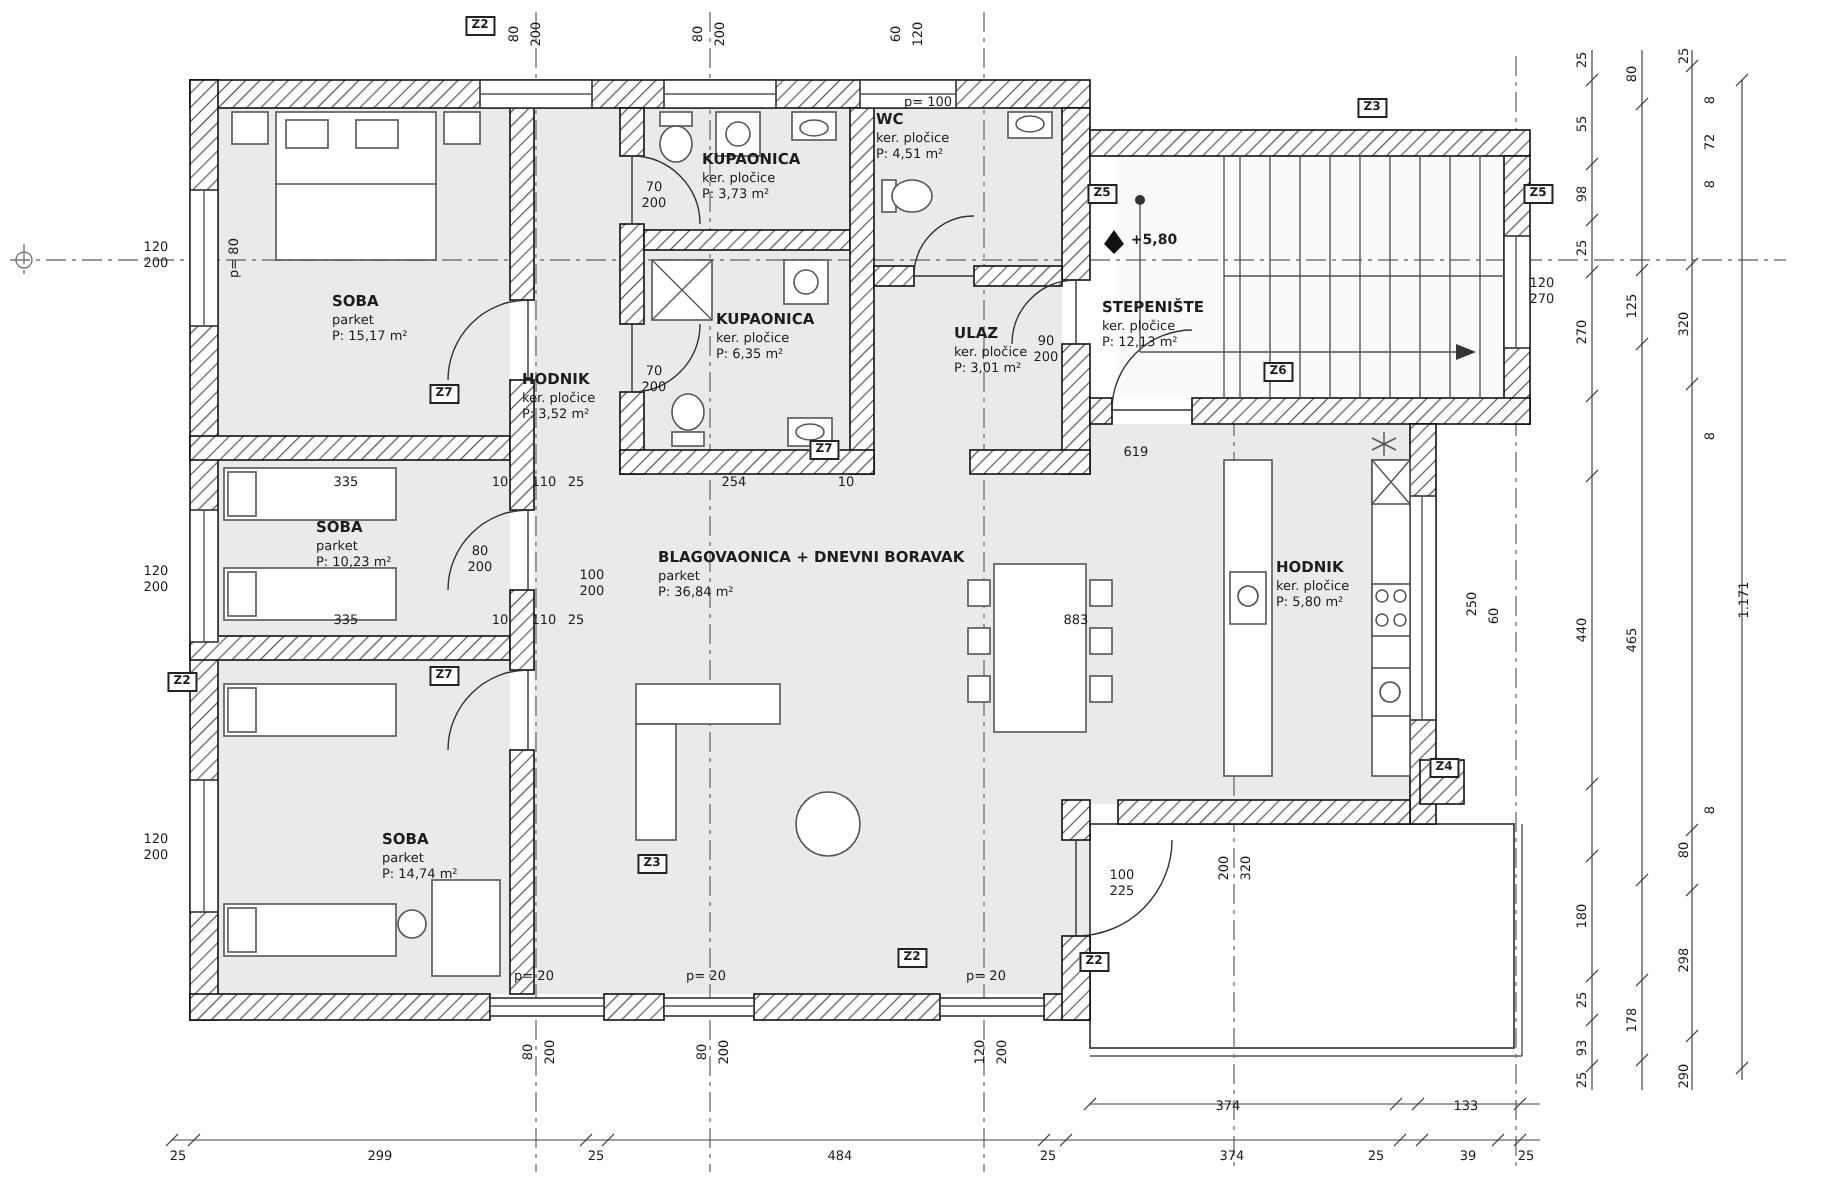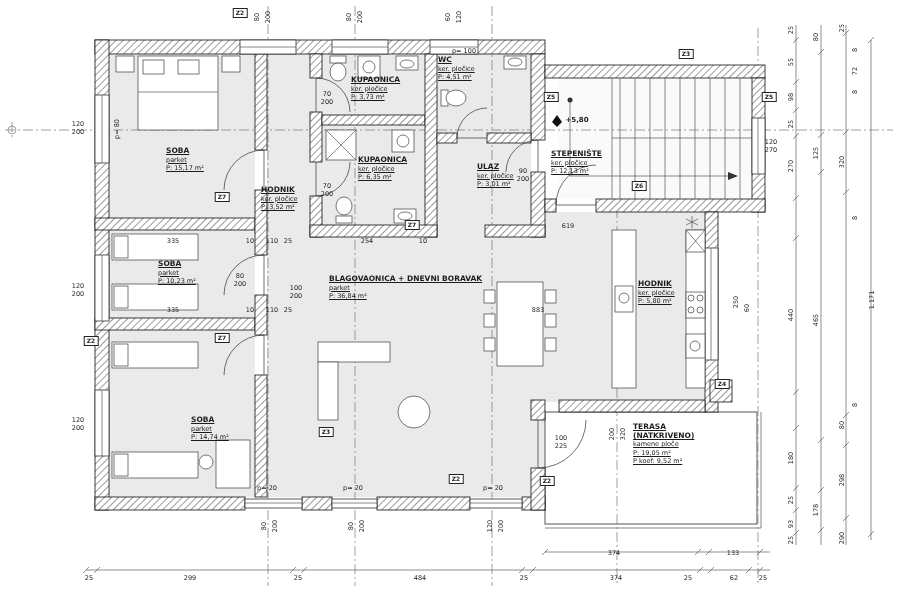"WC" .room-label { text-decoration: underline -> none }
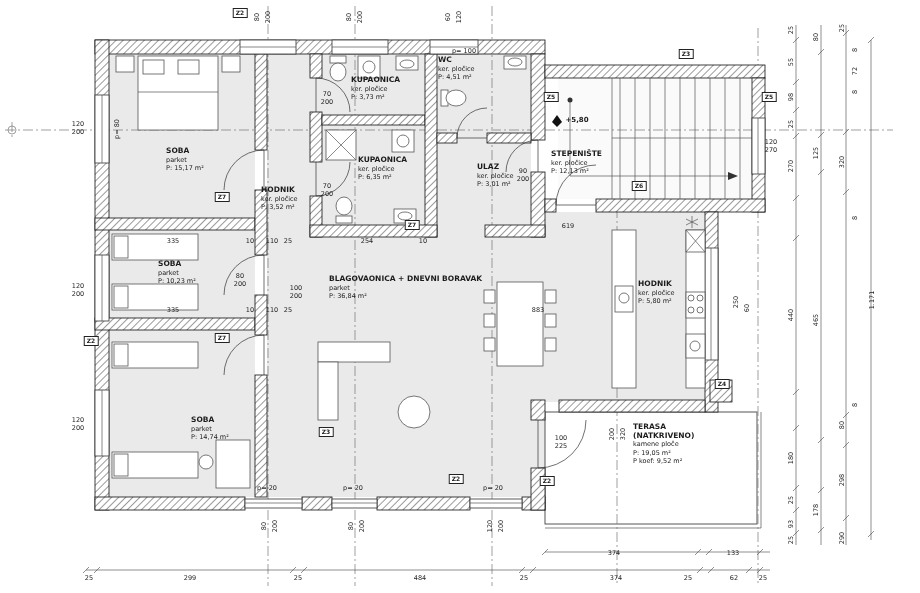"TERASA" div.room-label { html: <div> <div>TERASA</div> <div>(NATKRIVENO)</div> <div>kamene ploče</div> <div>P: 19,05 m²</div> <div>P koef: 9,52 m²</div> </div> -> none }
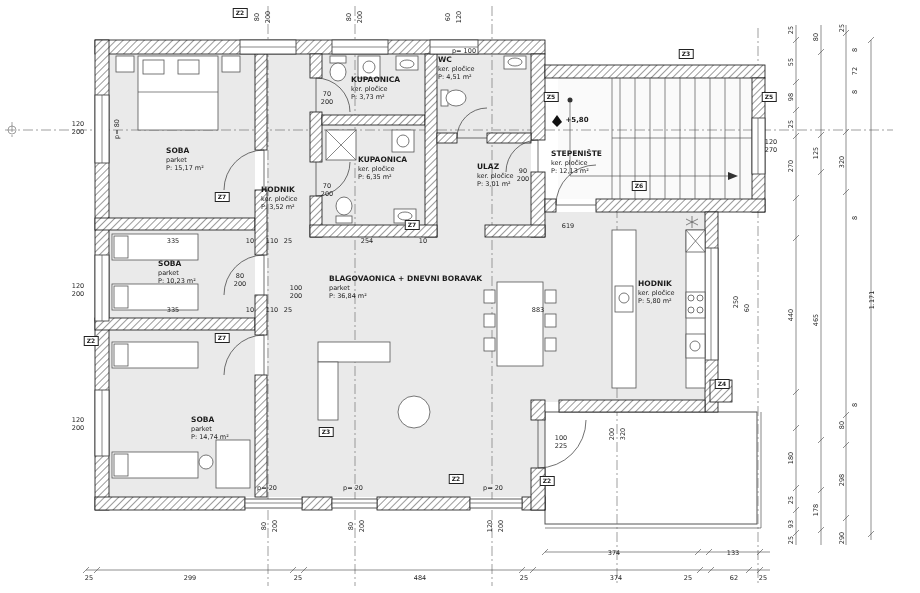"62" div.dim { text: 62 -> 39 }
